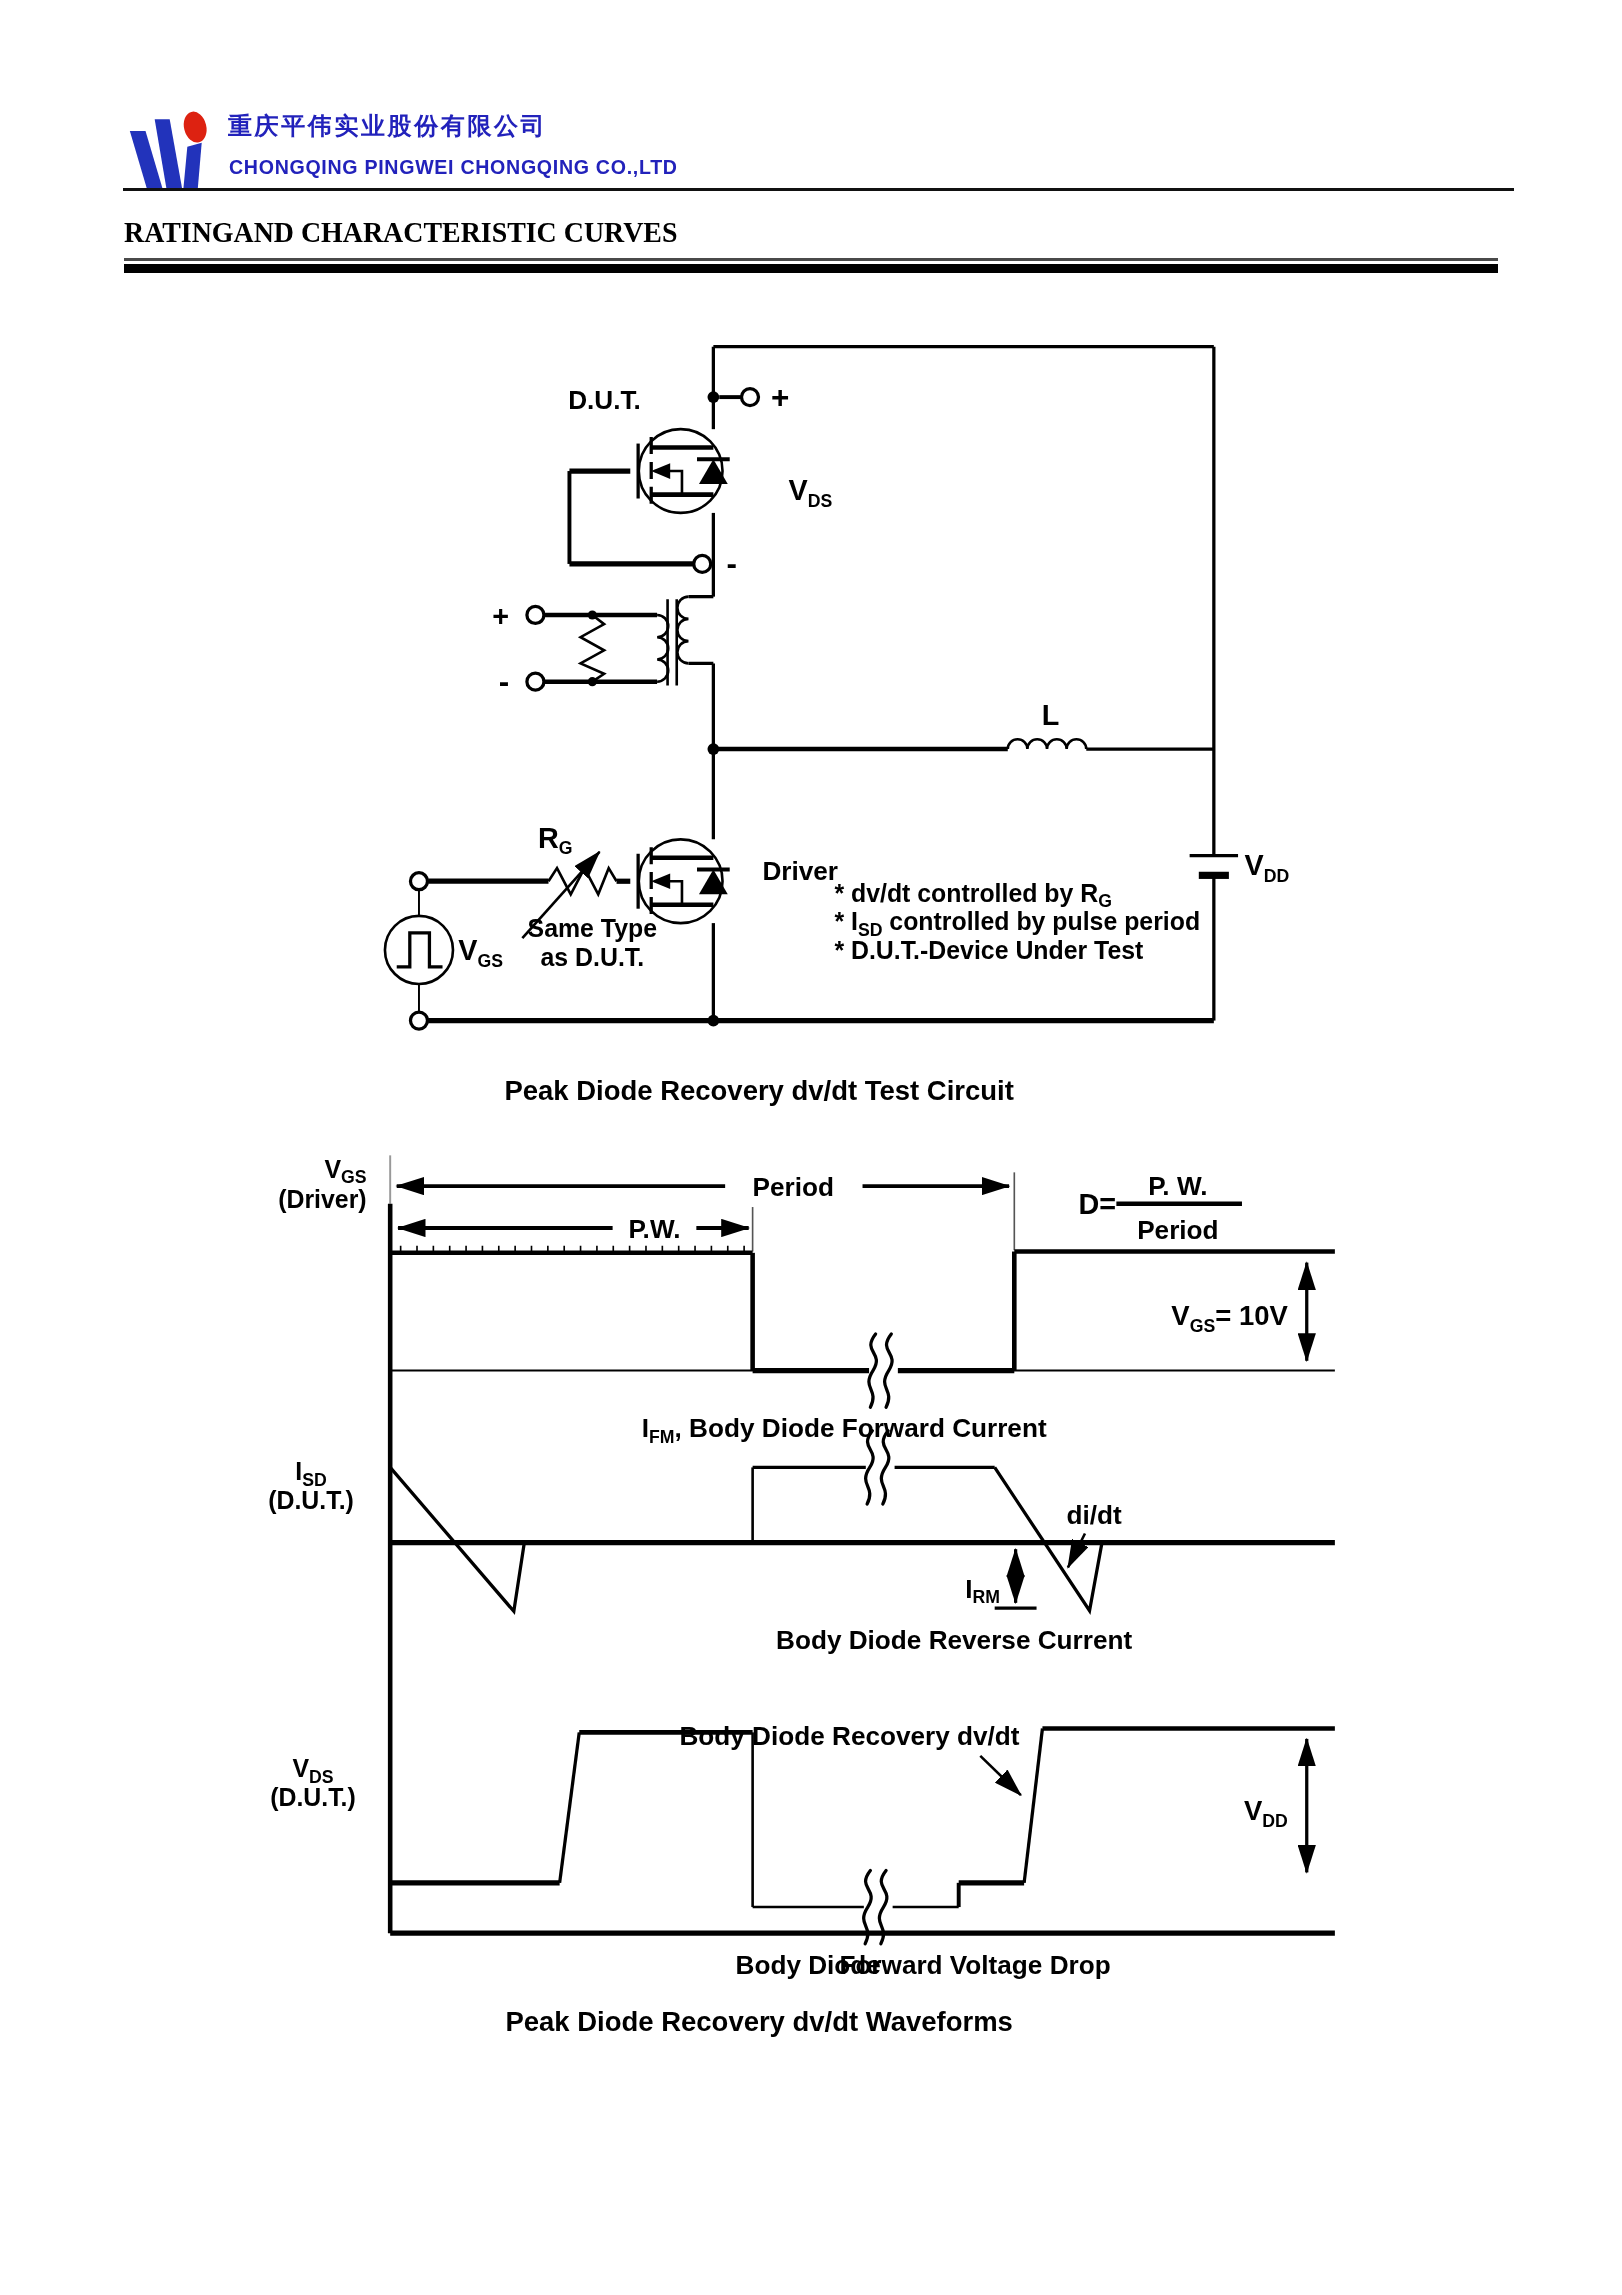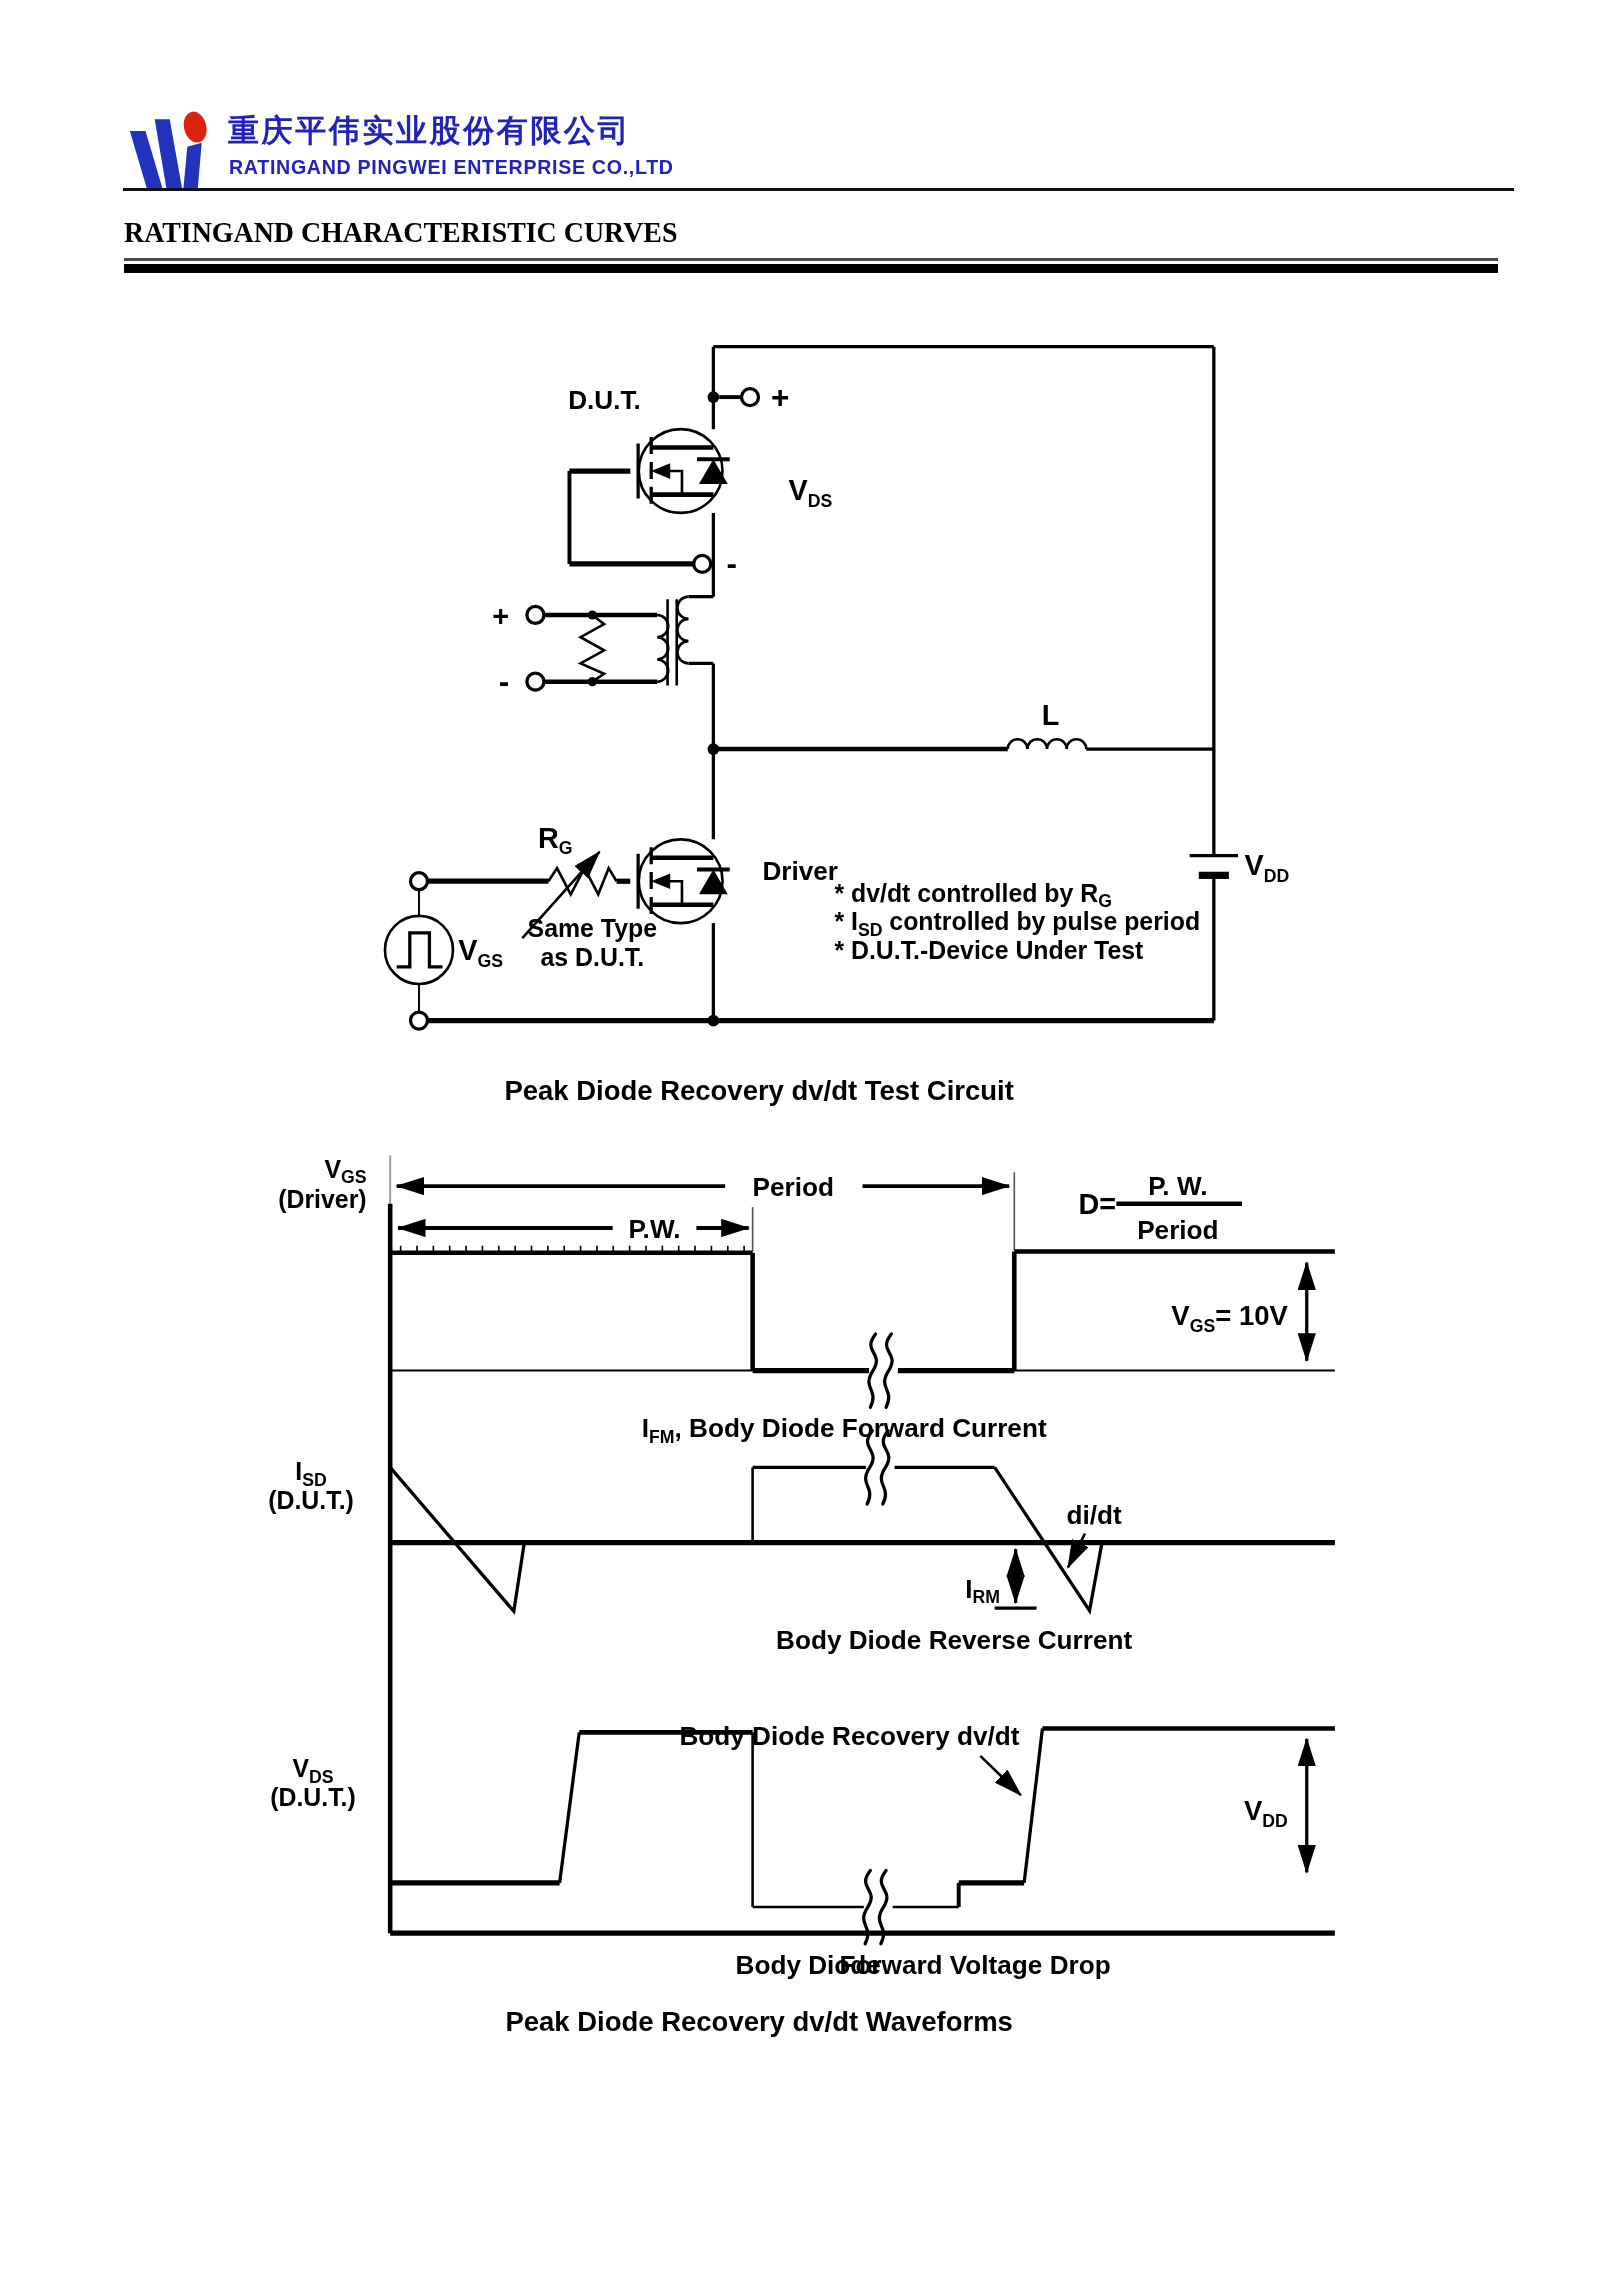"重庆平伟实业股份有限公司" .co-cn { font-size: 31px -> 24px }
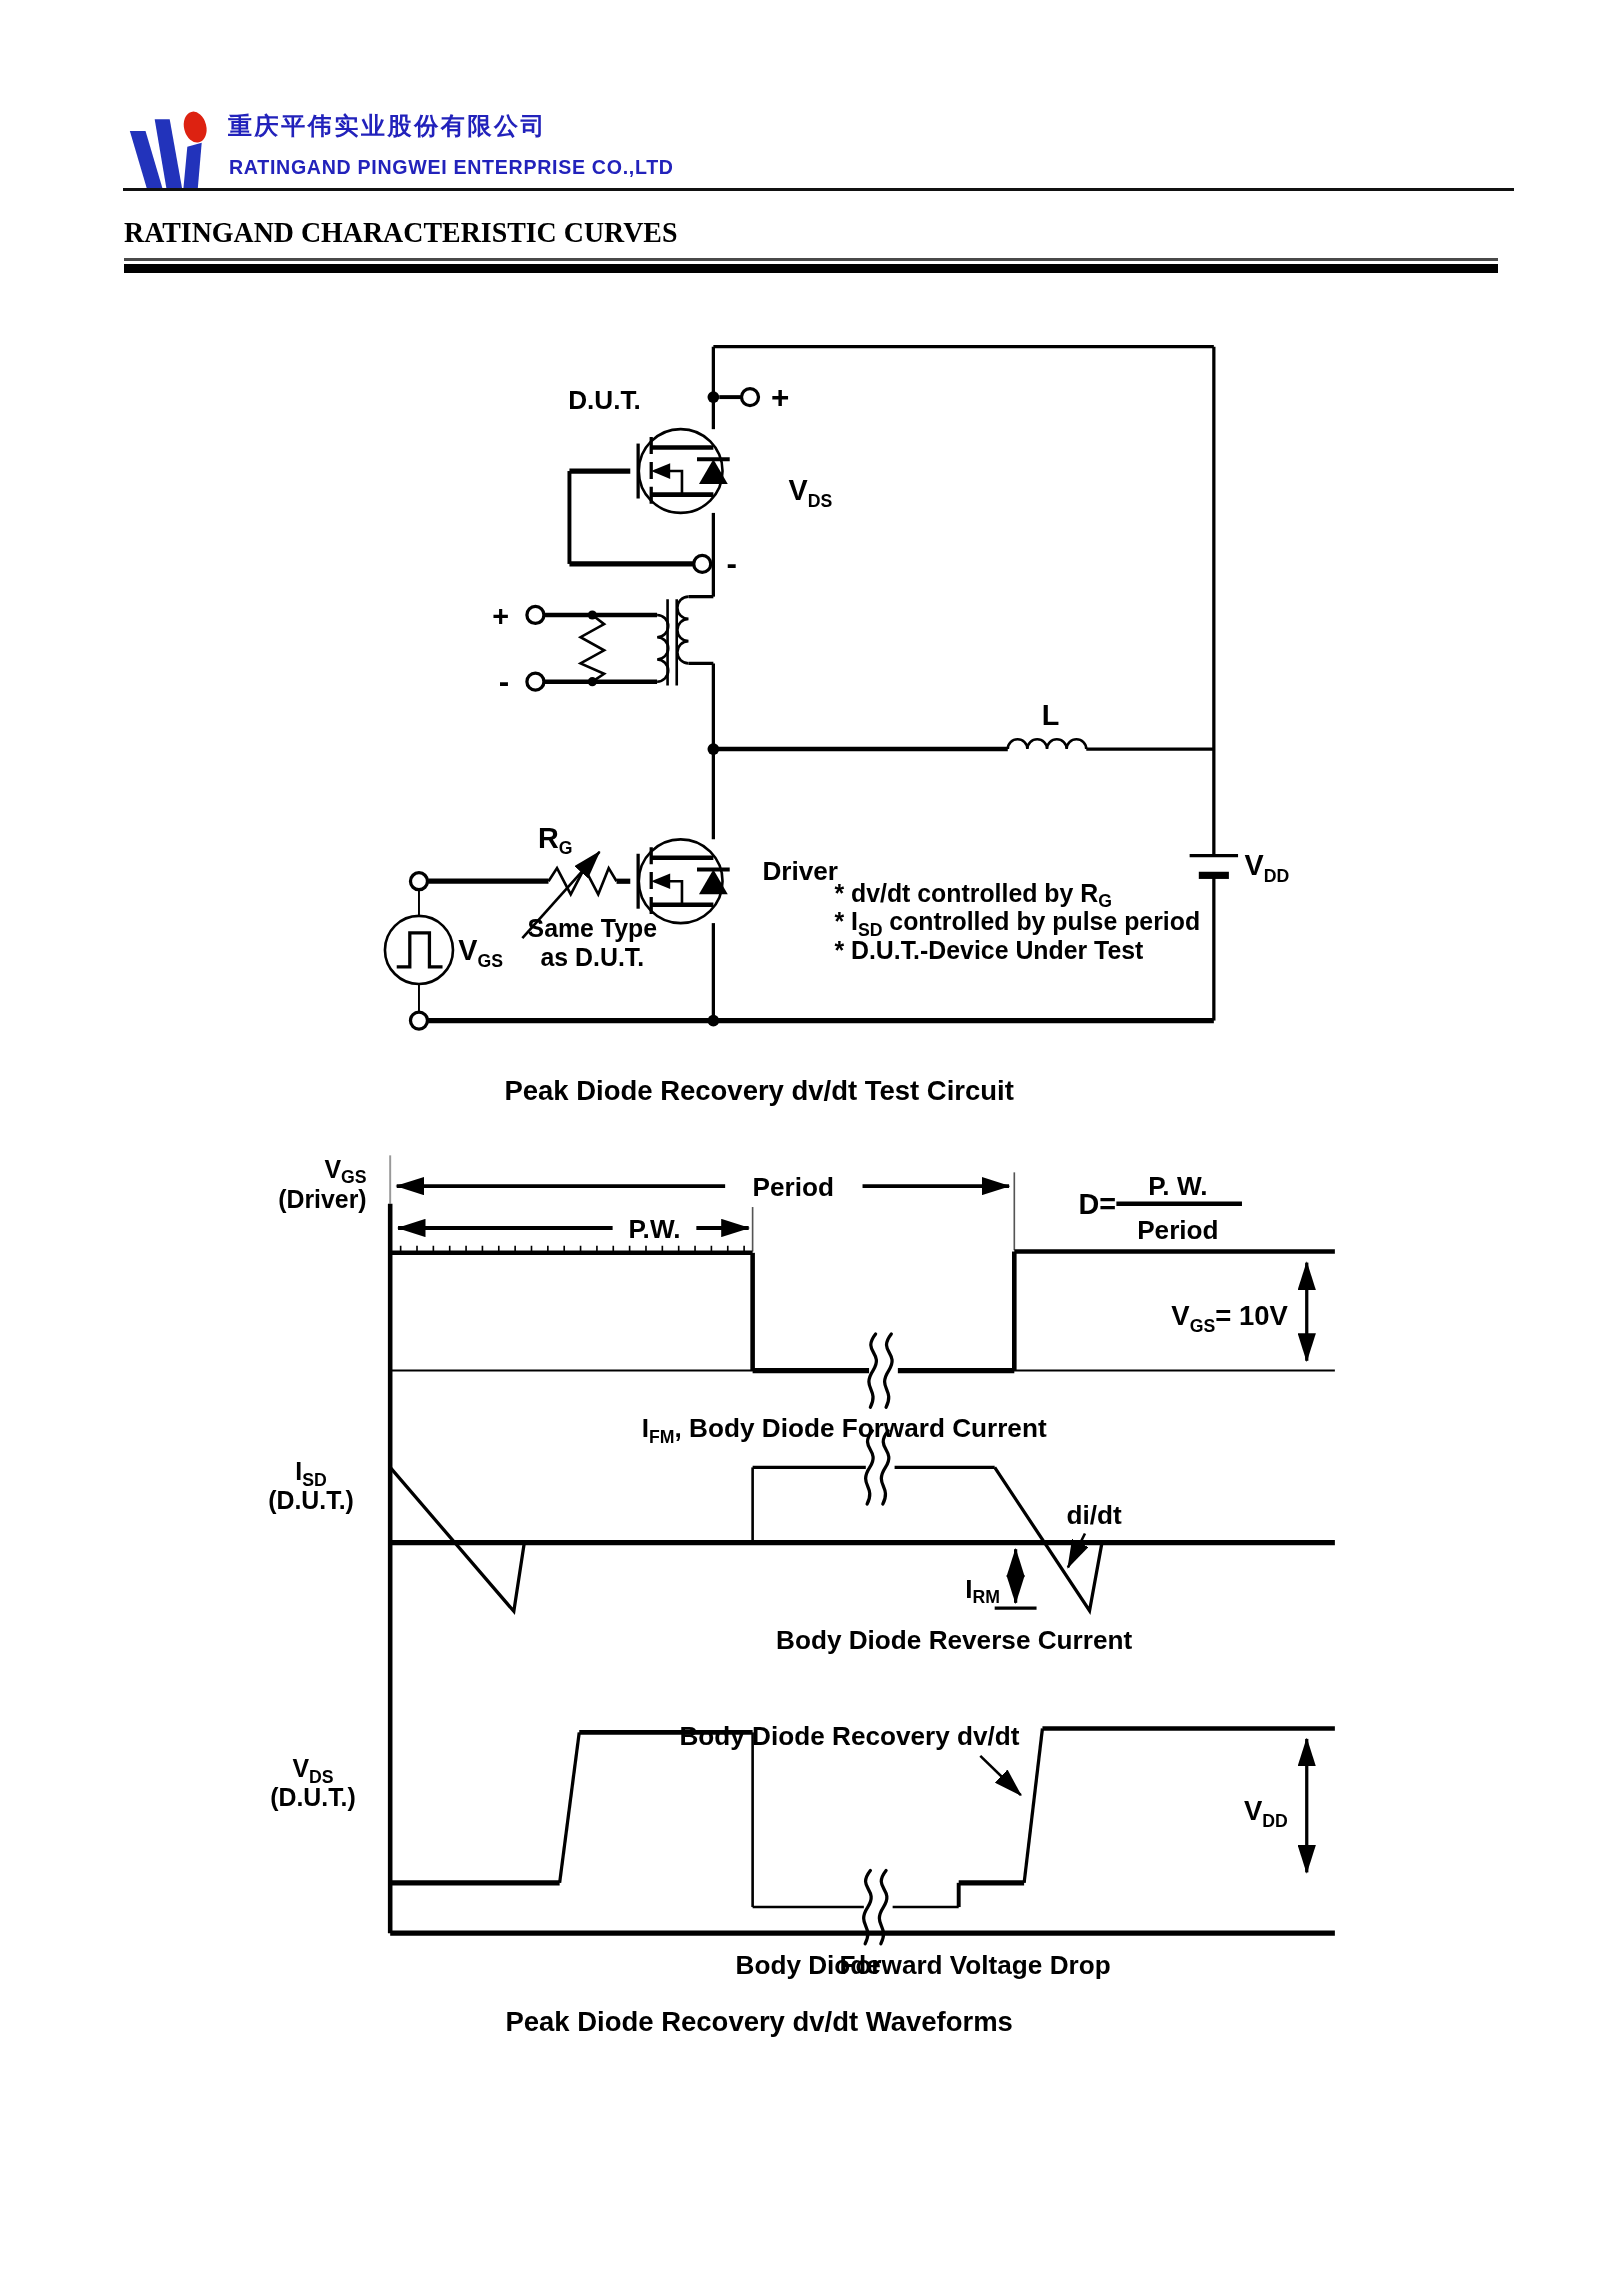"RATINGAND PINGWEI ENTERPRISE CO.,LTD" div.co-en { text: RATINGAND PINGWEI ENTERPRISE -> CHONGQING PINGWEI CHONGQING }
